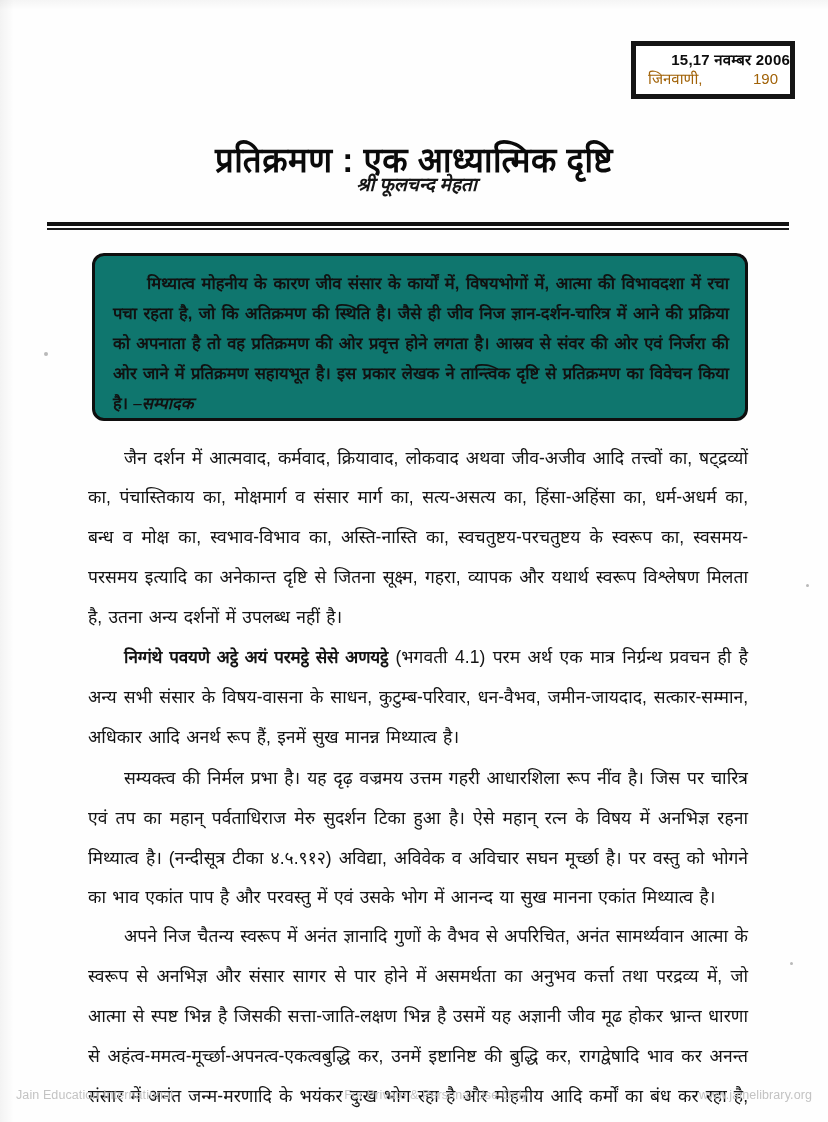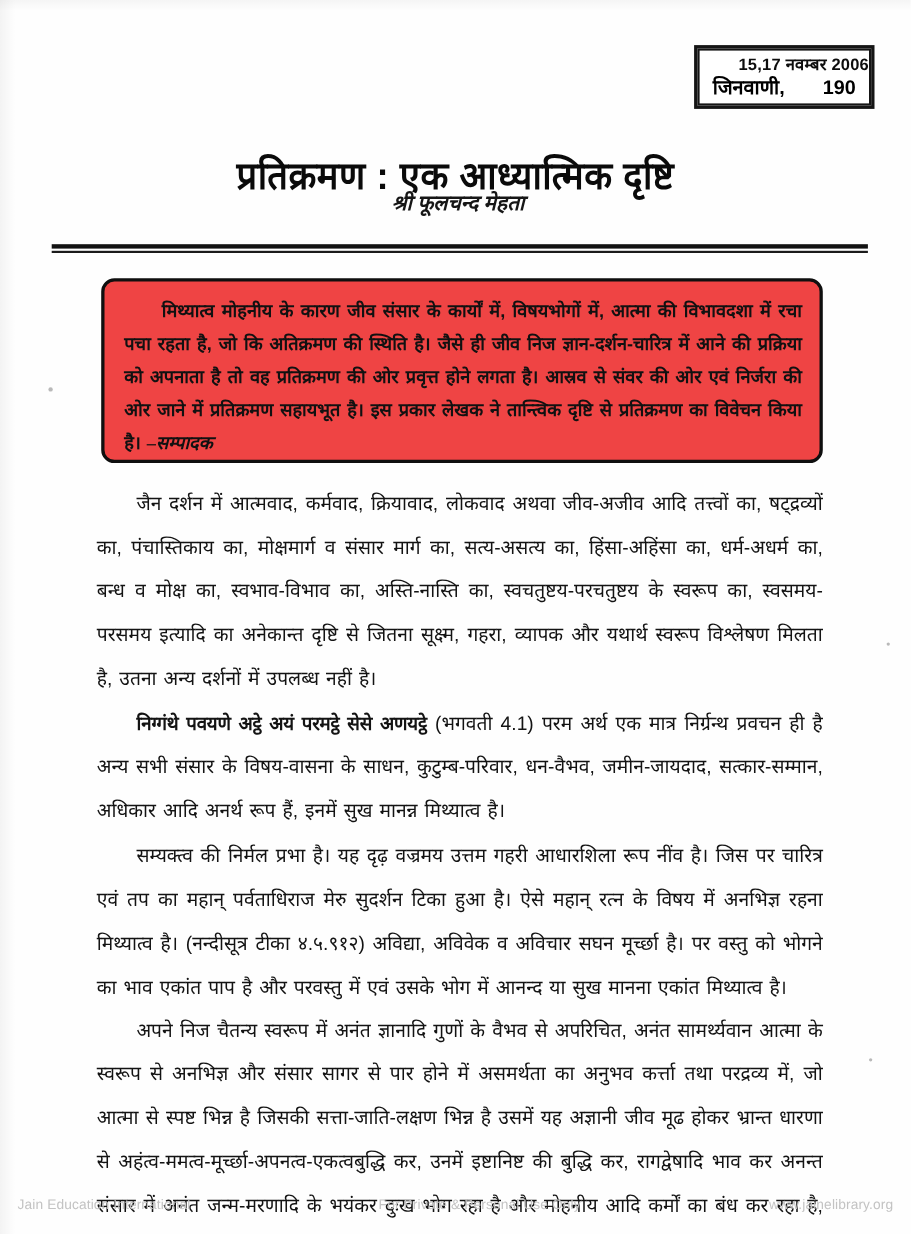"जिनवाणी," .header-line2 { color: #000000 -> #a16207; font-size: 18px -> 15px; font-weight: 700 -> 400 }
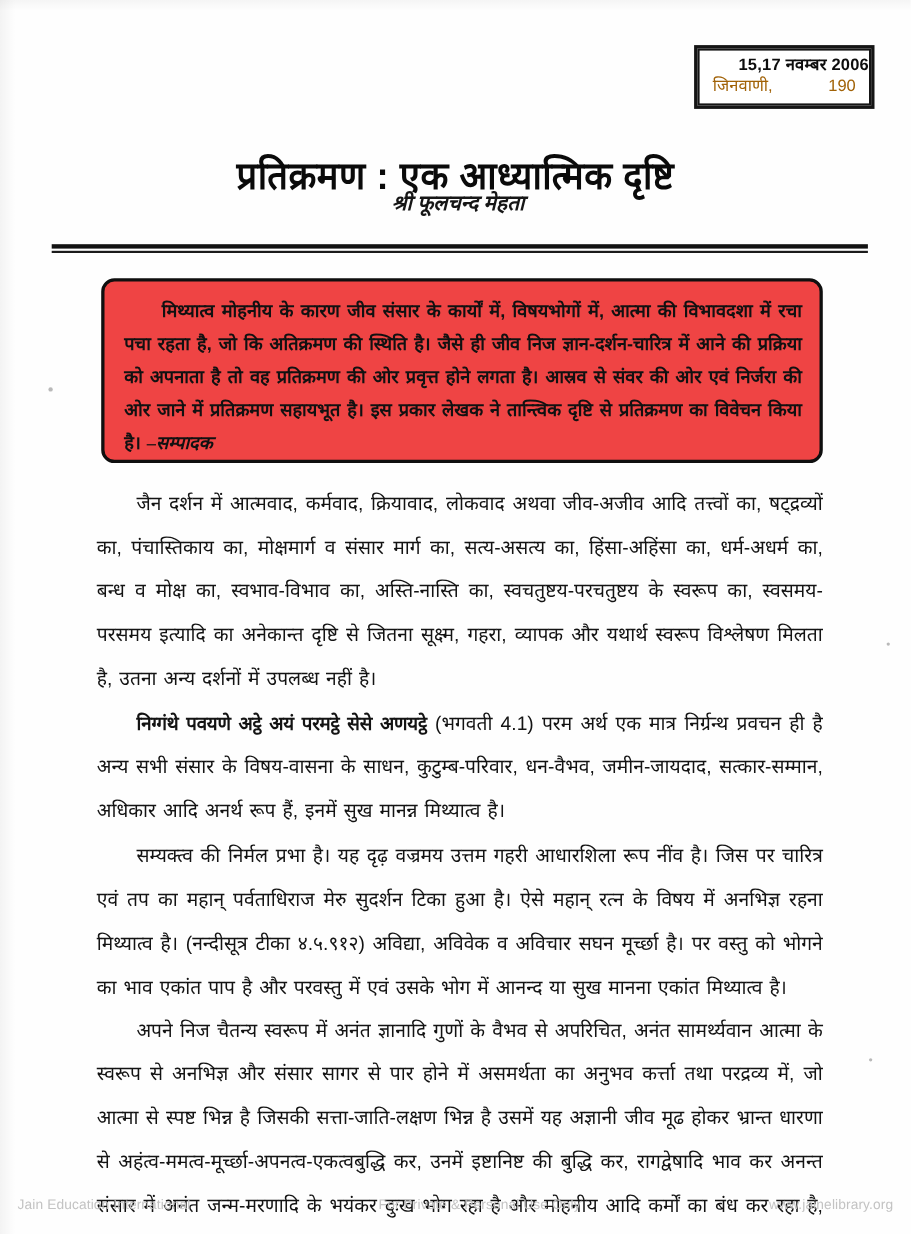"मिथ्यात्व मोहनीय के कारण जीव" .abstract-box { background: #ef4444 -> #0f766e }
